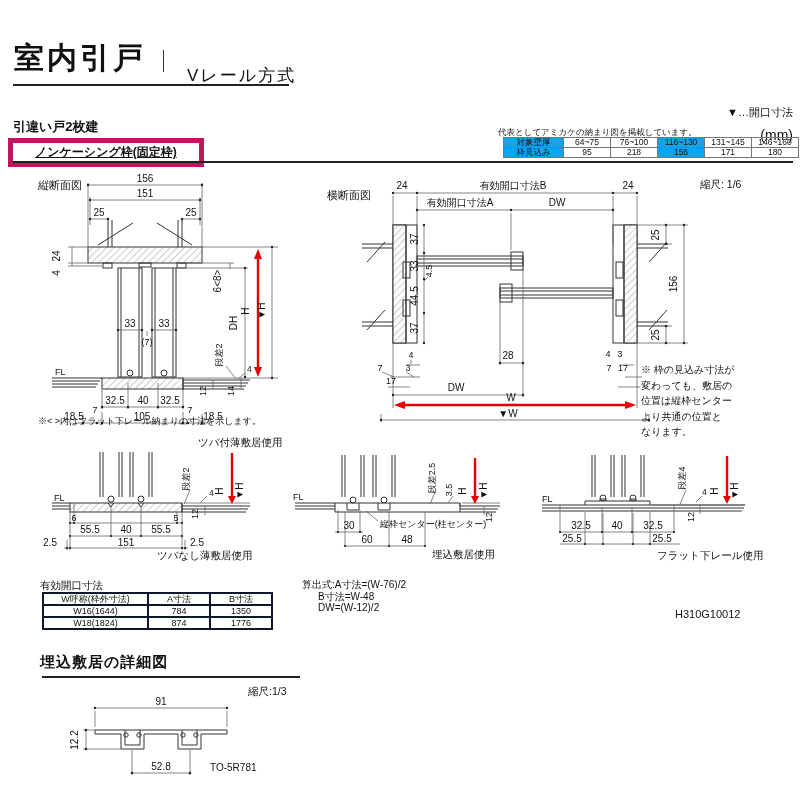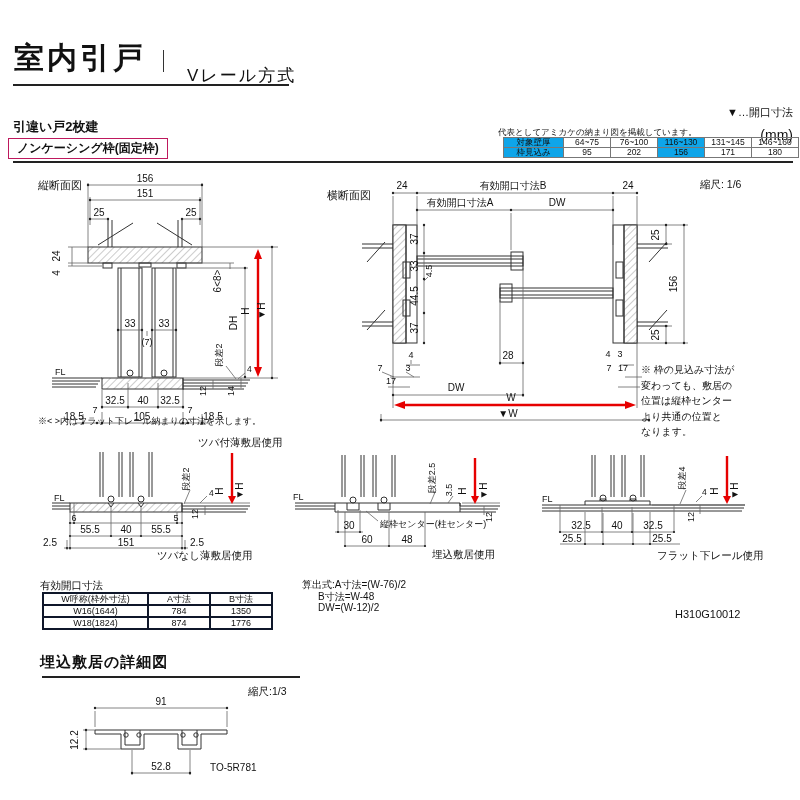"ノンケーシング枠(固定枠)" .fbox { border: 1px solid #be185d -> 5px solid #be185d; padding: 1px 8px -> 1px 22px; text-decoration: none -> underline }
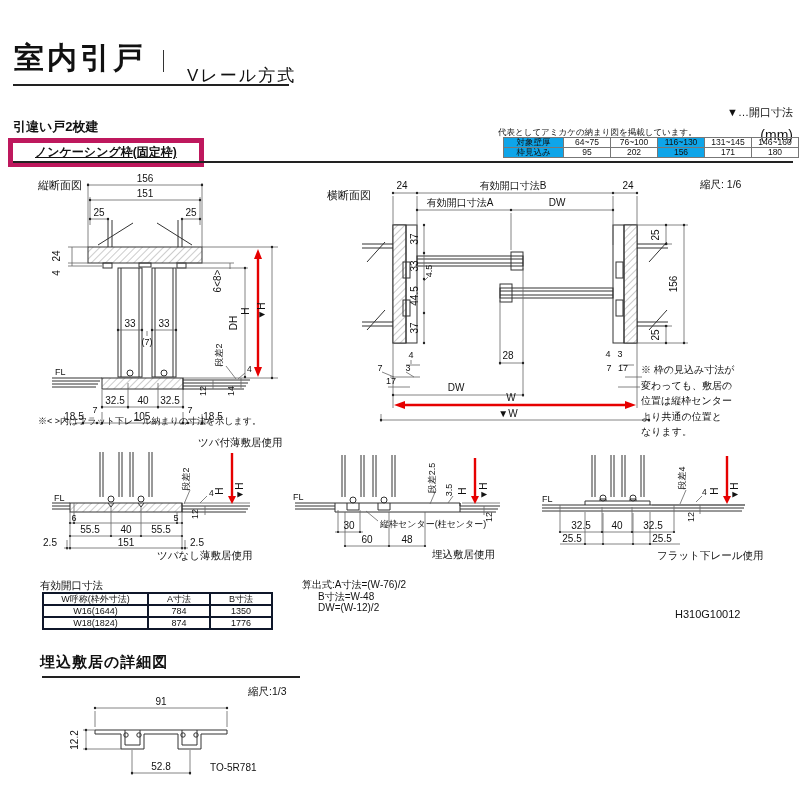"202" td { text: 202 -> 218 }
